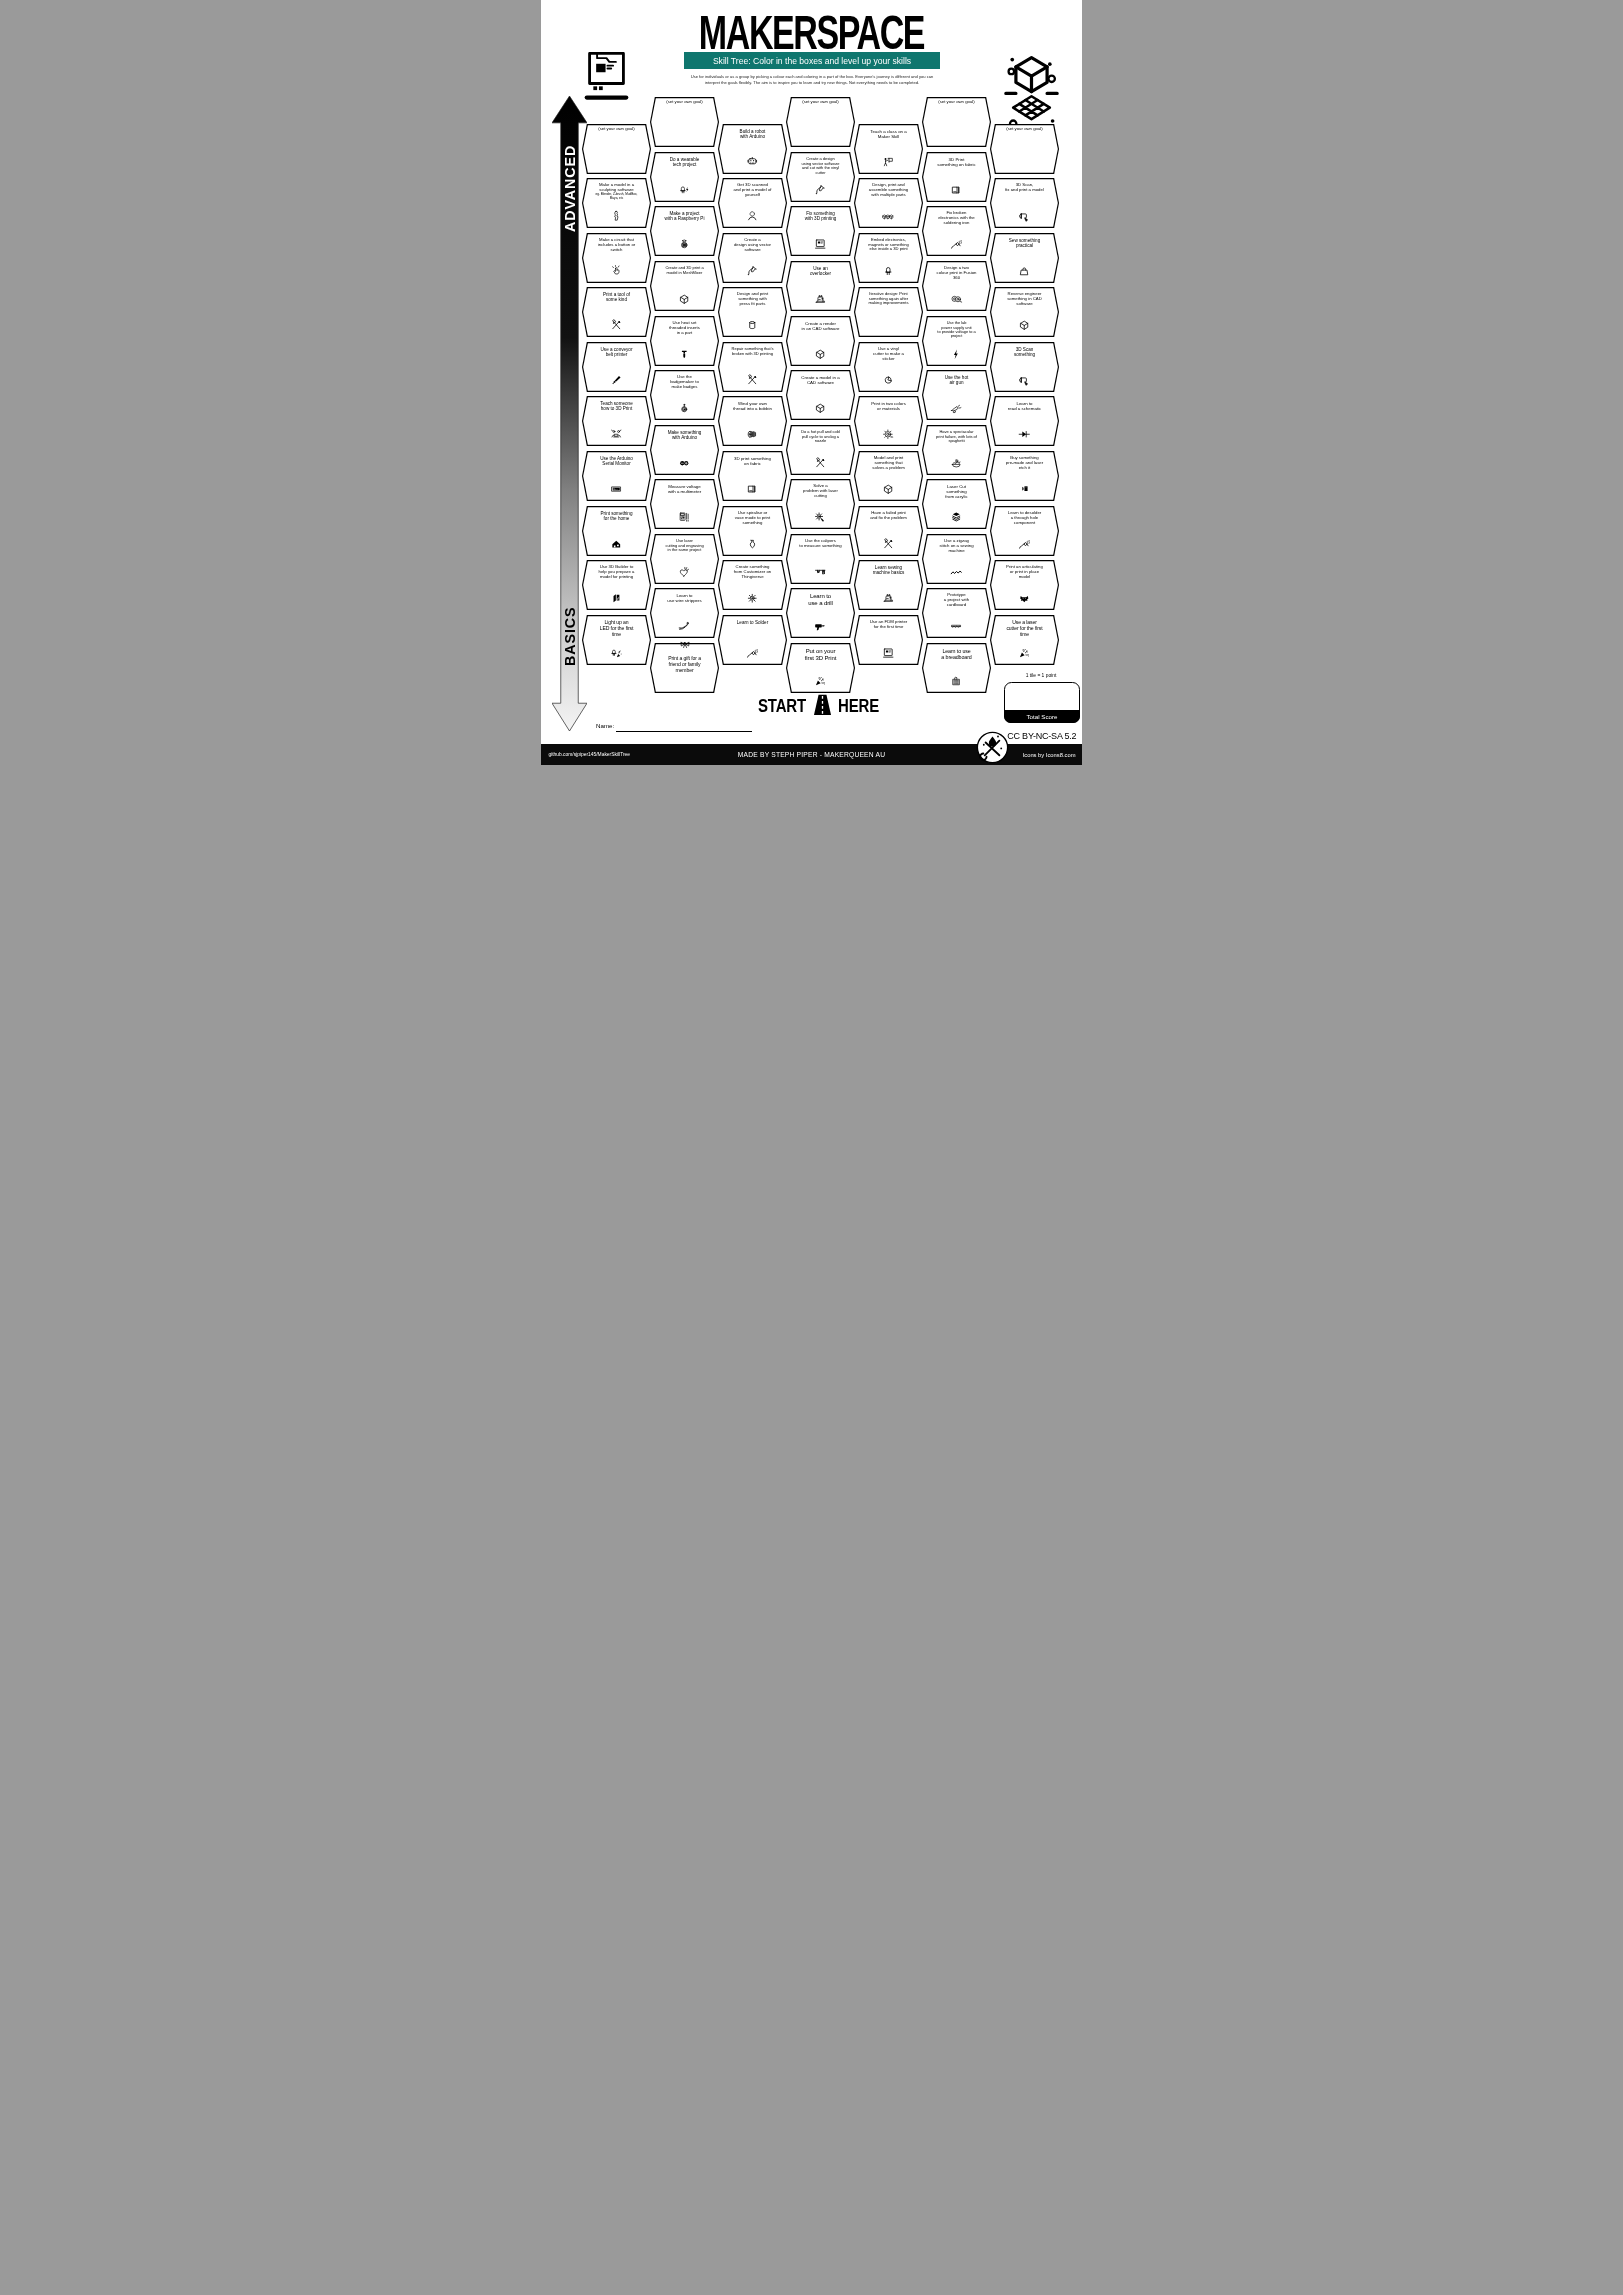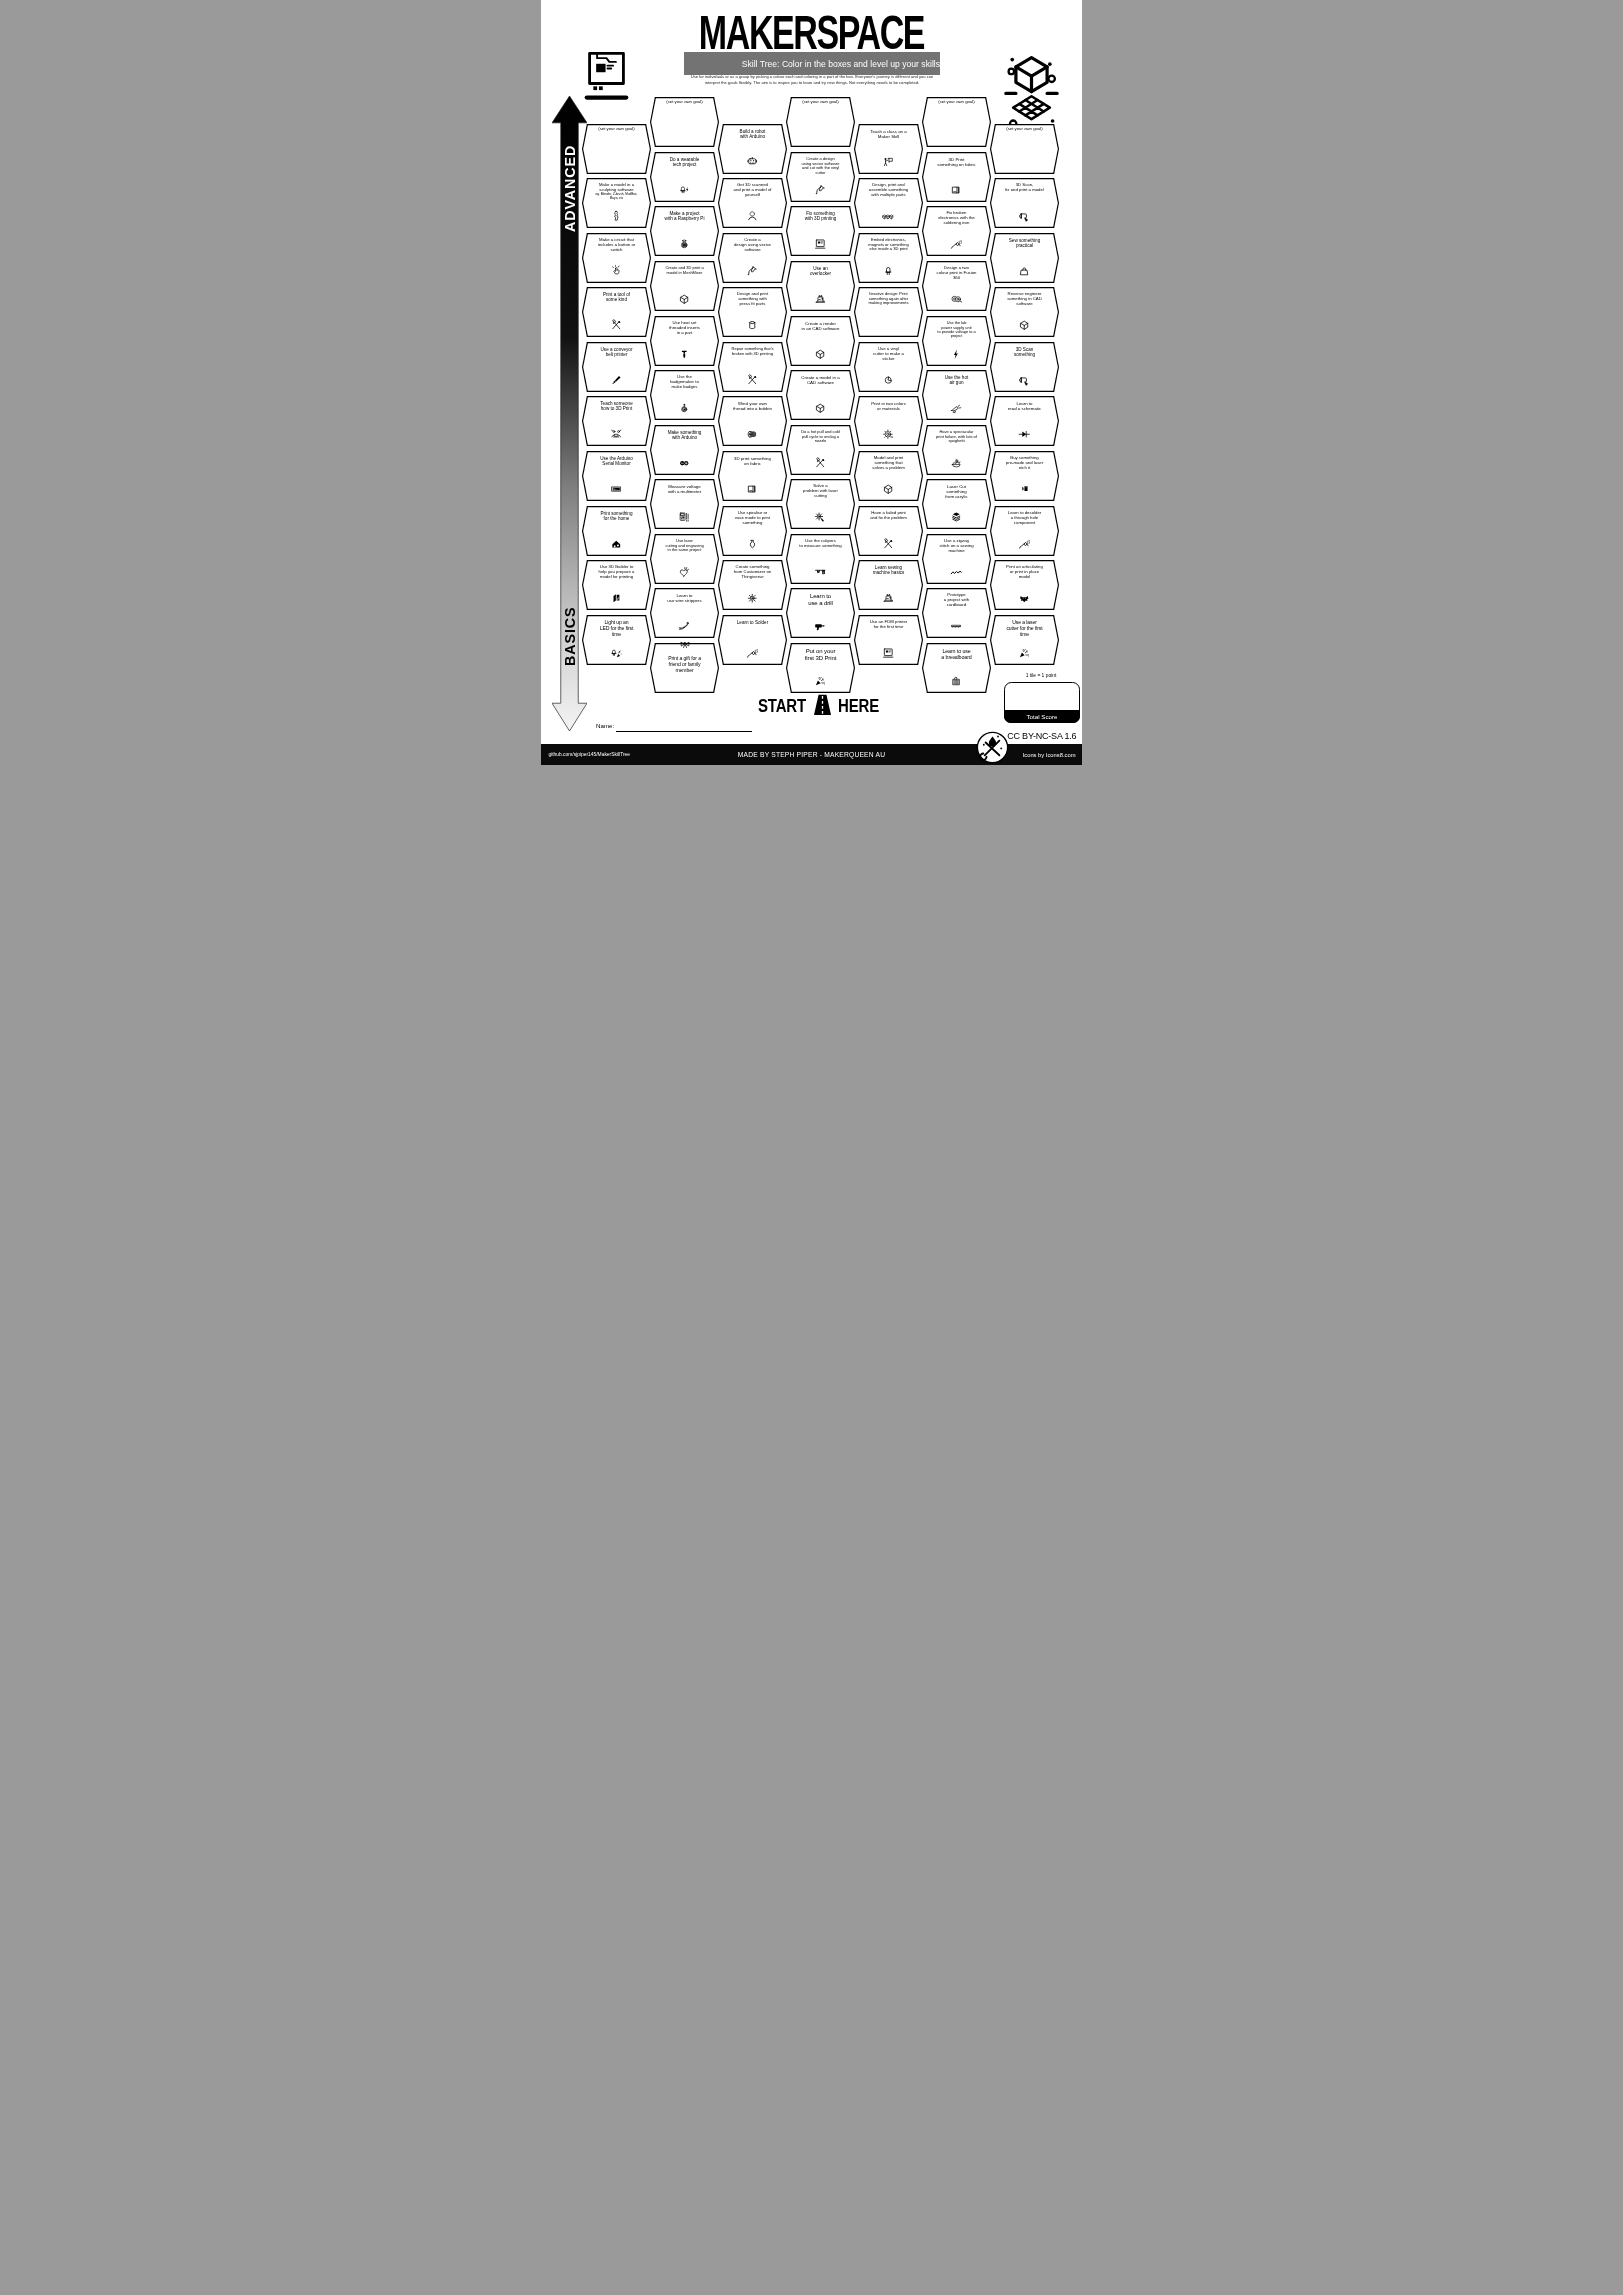"Skill Tree: Color in the" .subbar { background: #737373 -> #0f766e; height: 23px -> 17px; justify-content: flex-end -> center }
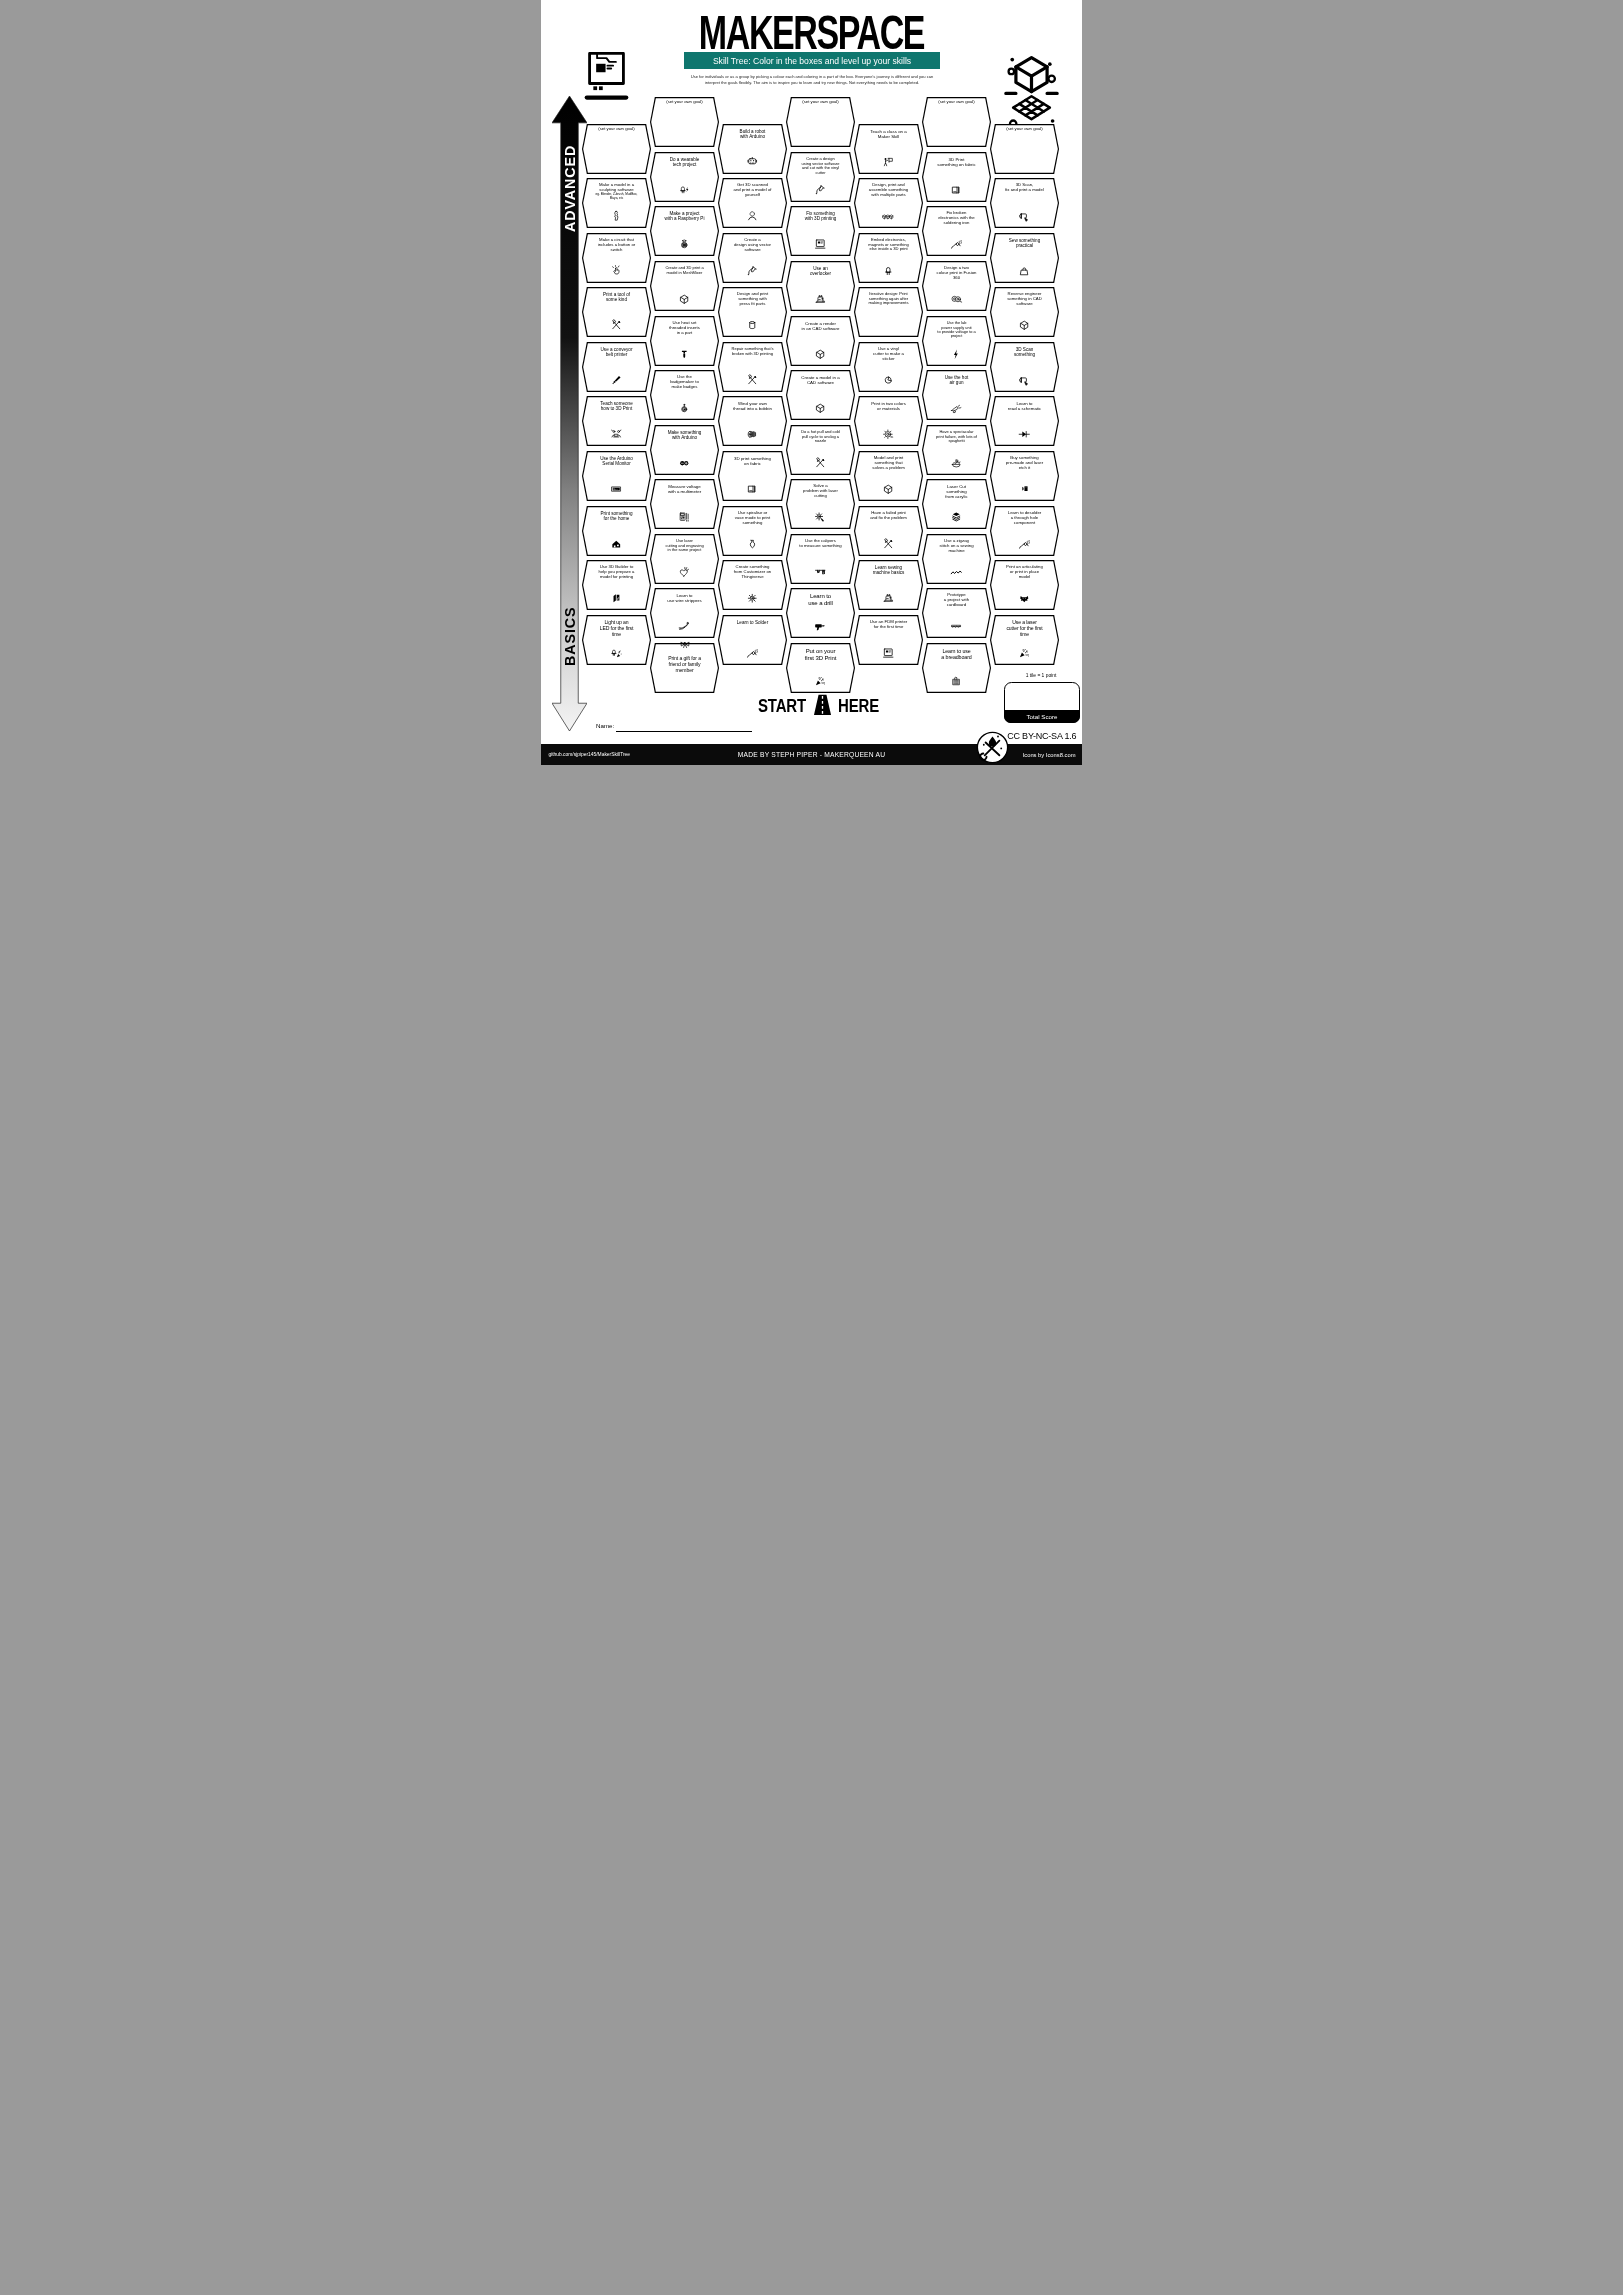"CC BY-NC-SA 1.6" div.license { text: 1.6 -> 5.2 }
